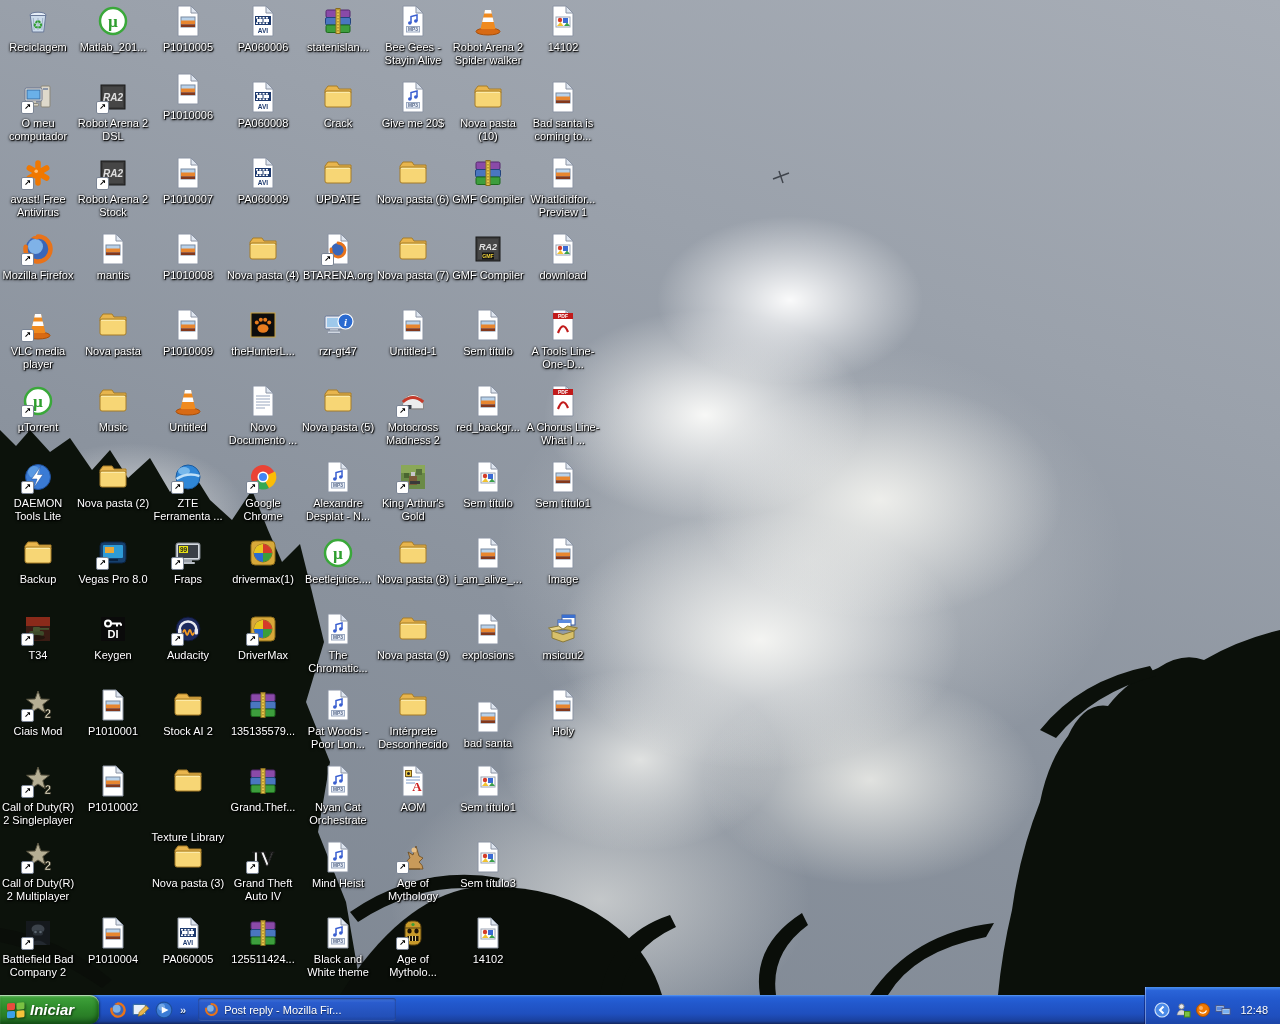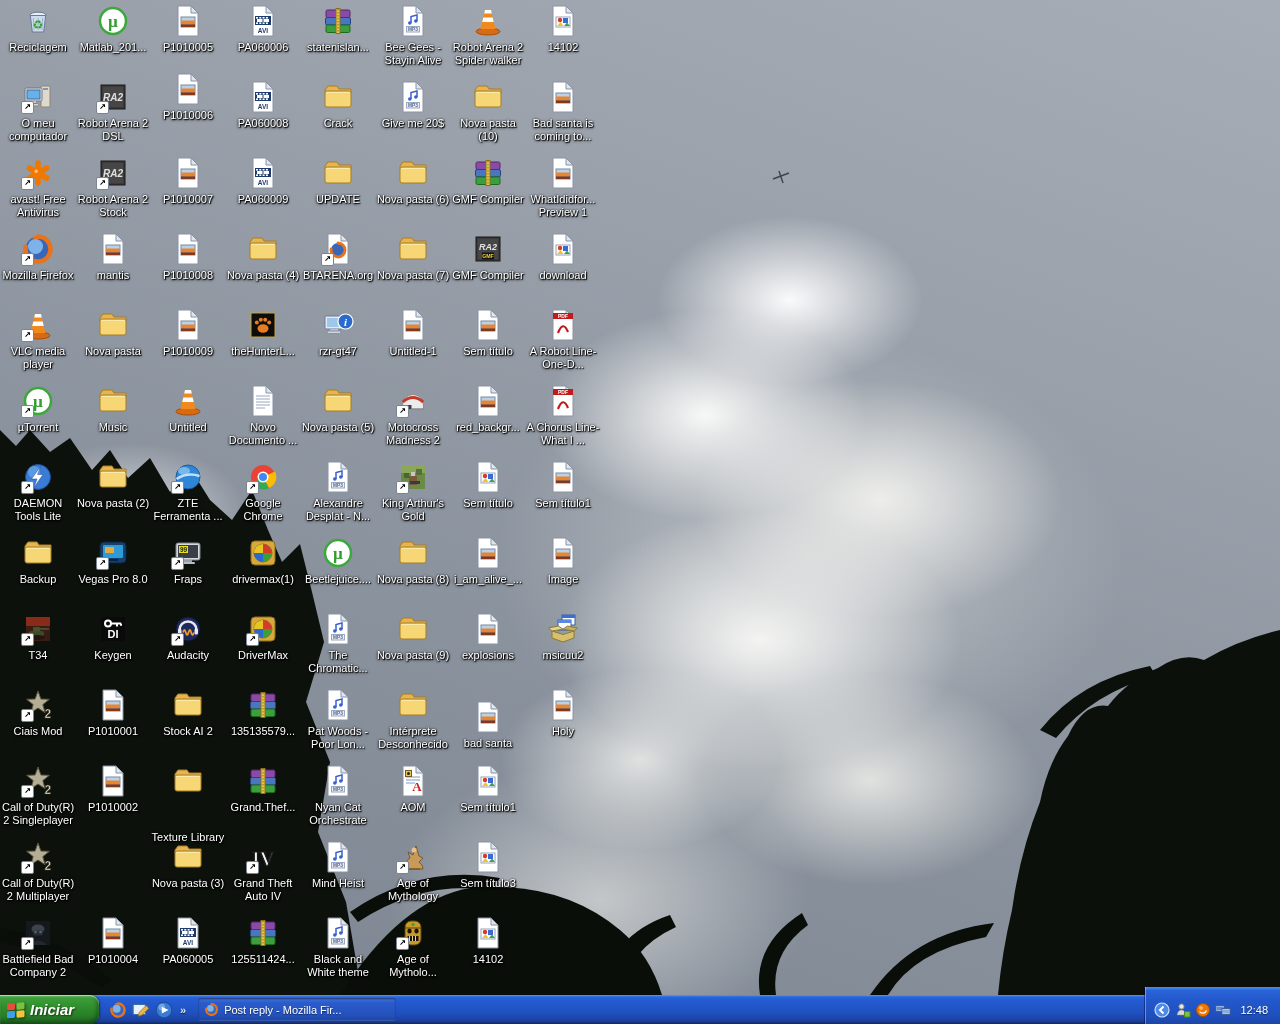"A Robot Line-One-D..." div.lbl { text: Robot -> Tools }
